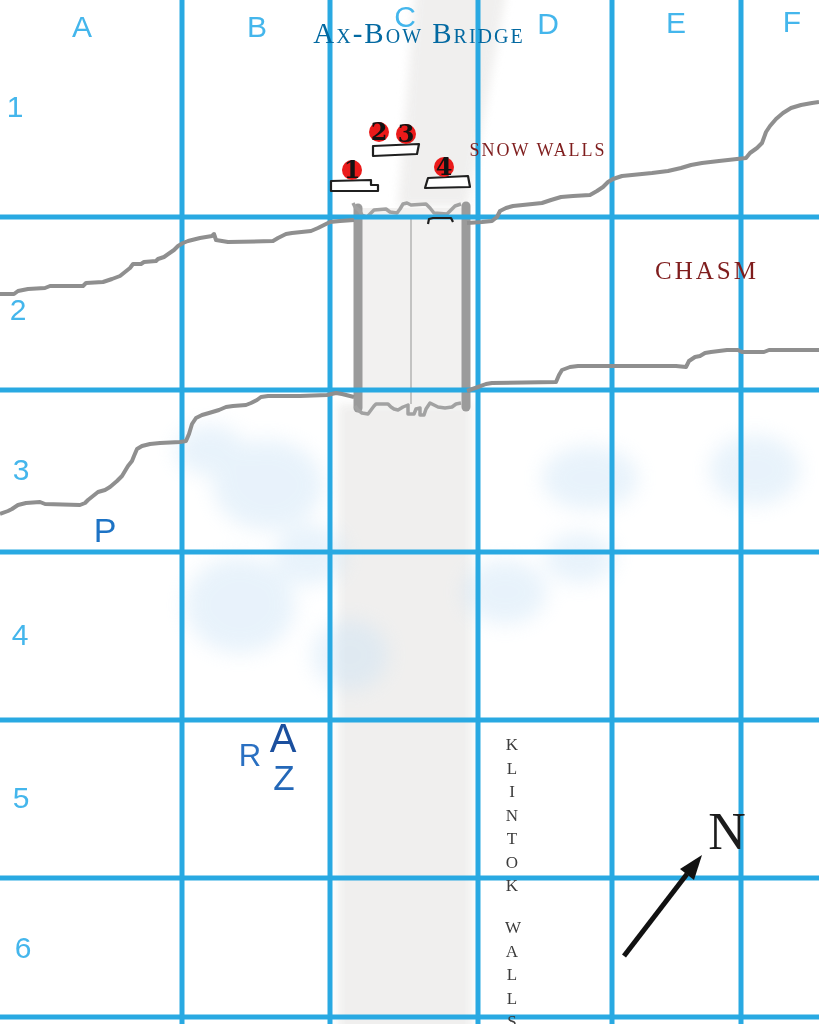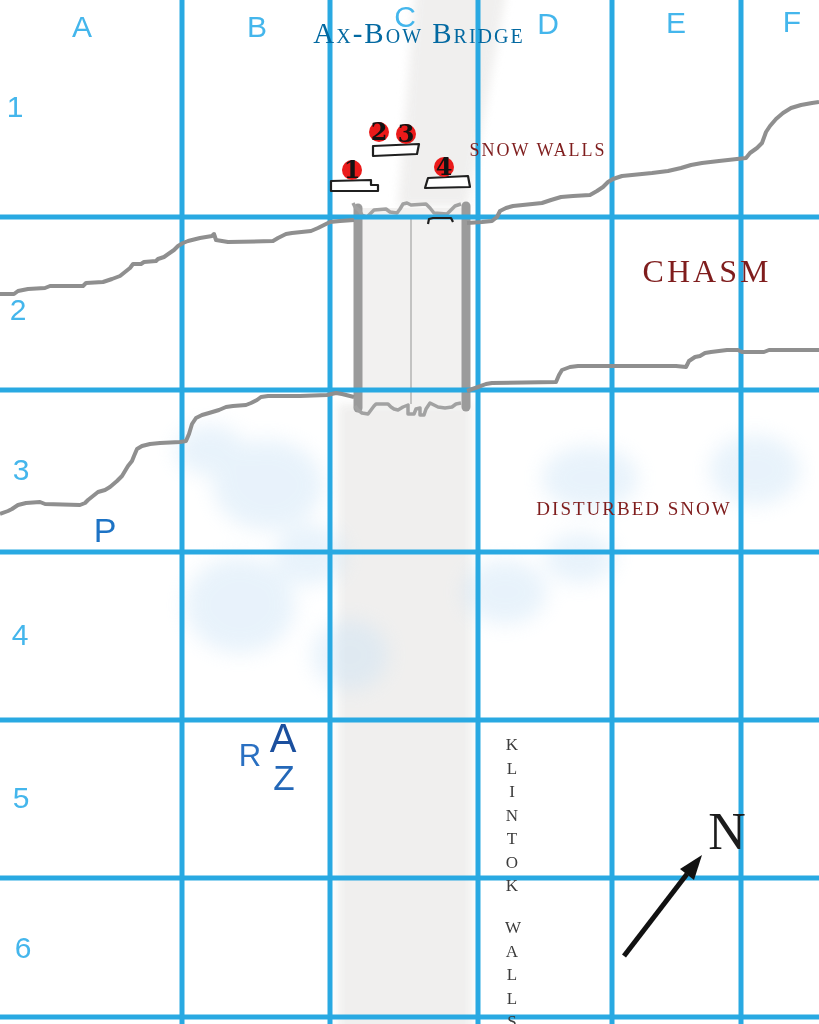"CHASM" div.maplabel { font-size: 32px -> 25px }
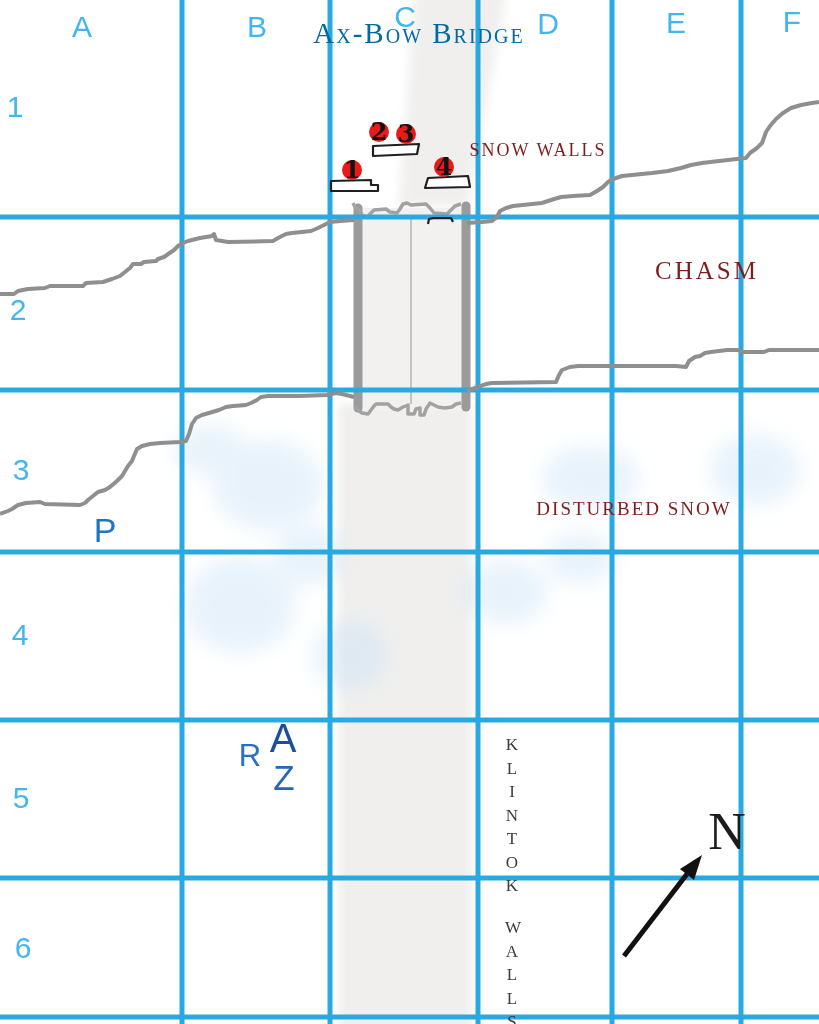"DISTURBED SNOW" div.maplabel { html: <div>DISTURBED SNOW</div> -> none }
